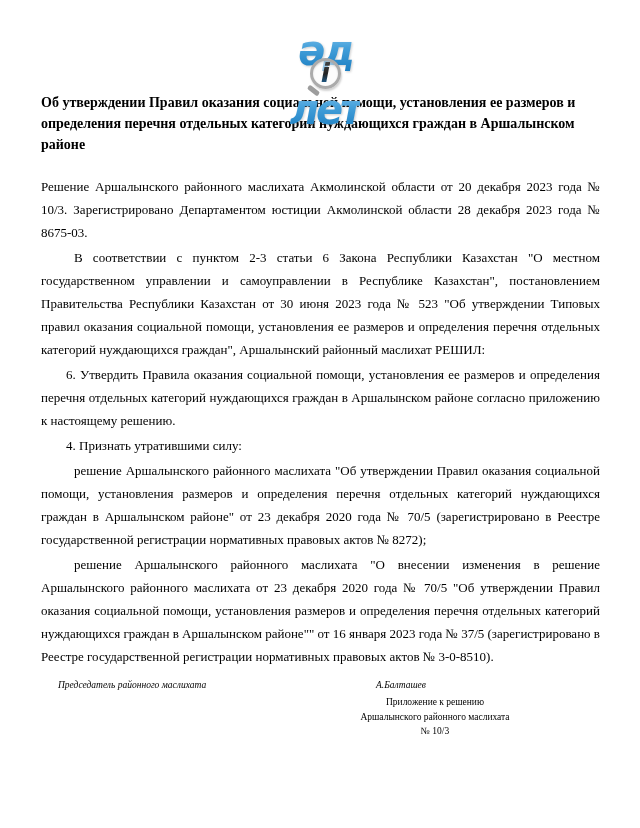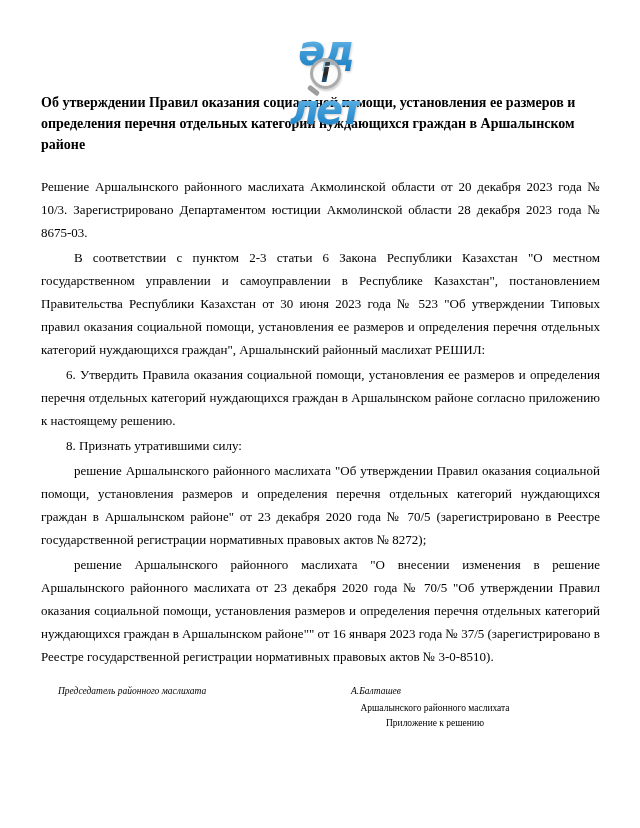"8. Признать утратившими силу:" p.para { text: 8 -> 4 }
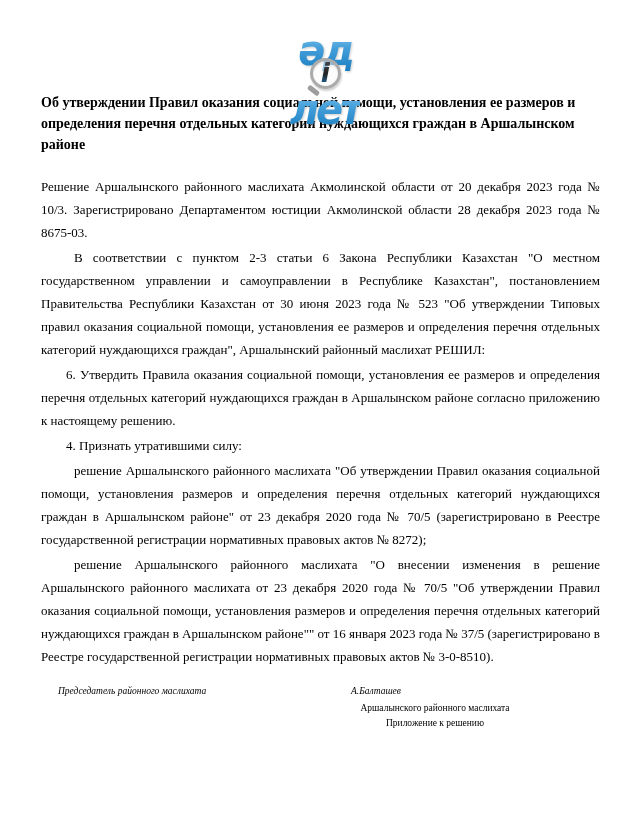"Председатель районного маслихата" .signature-row { margin-top: 17px -> 11px }
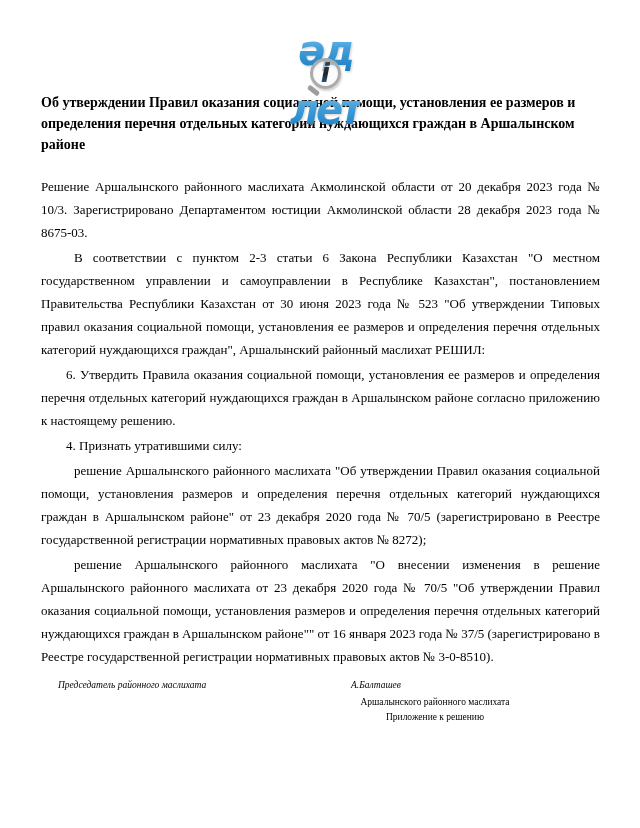"А.Балташев" .sig-right { left: 310px -> 335px }
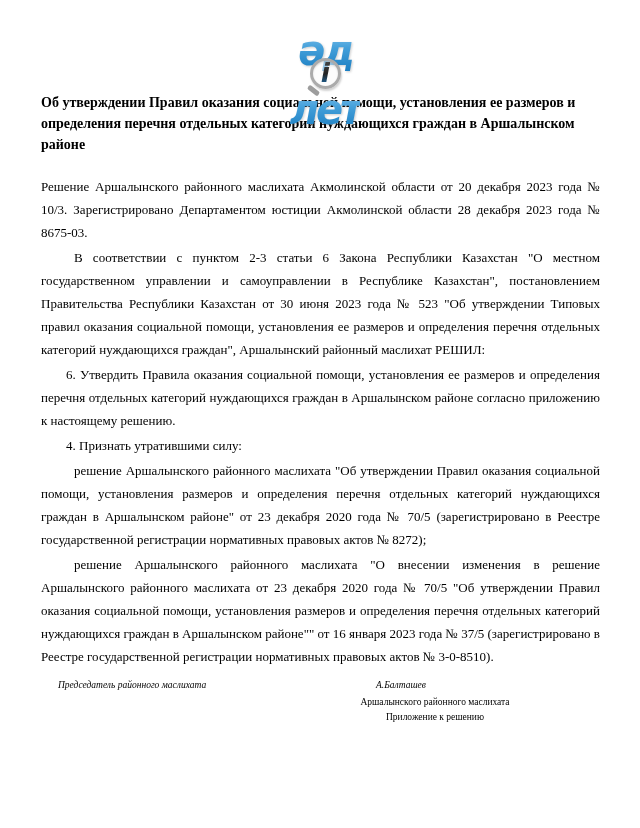"Аршалынского районного маслихата" div.appendix-line { order: before "Приложение к решению" -> after "Приложение к решению" }
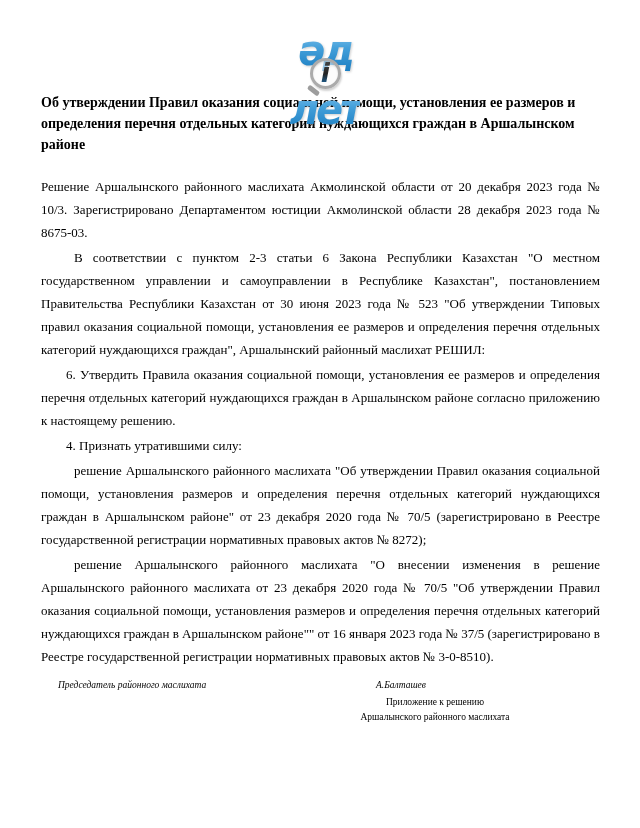"№ 10/3" div.appendix-line { html: none -> <div>№ 10/3</div> }
